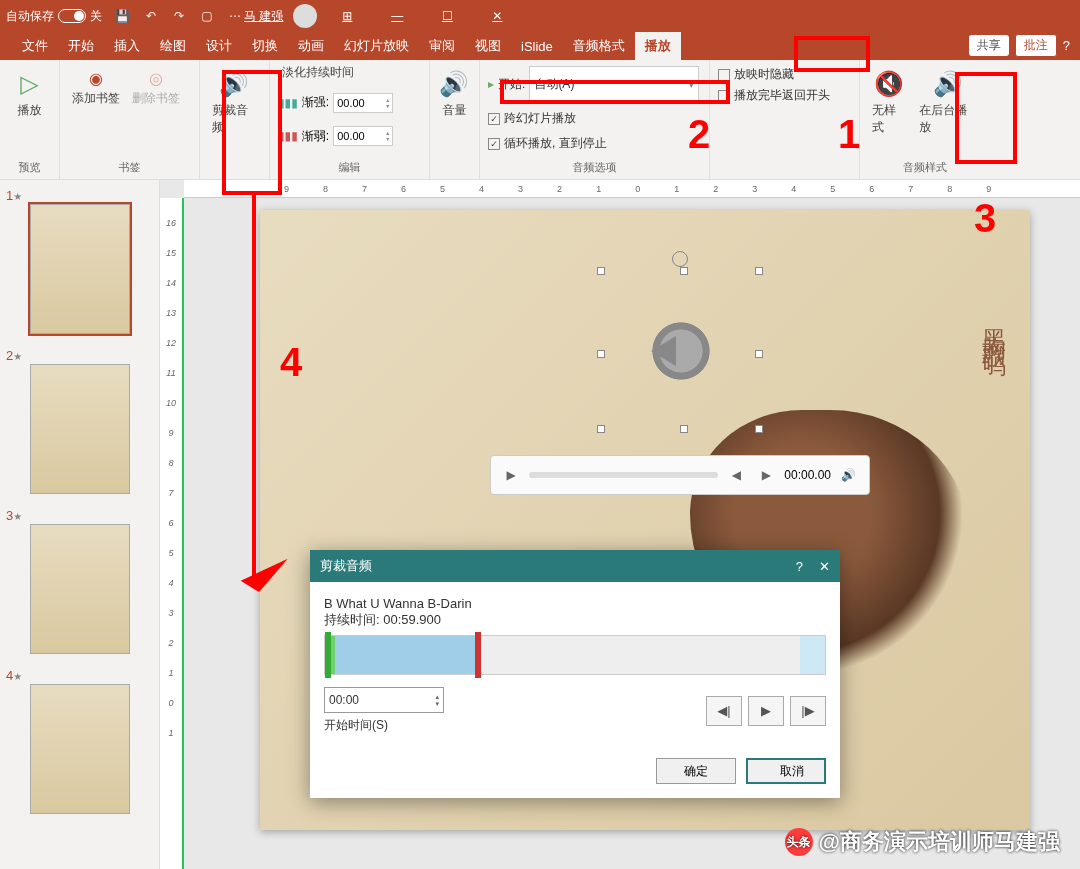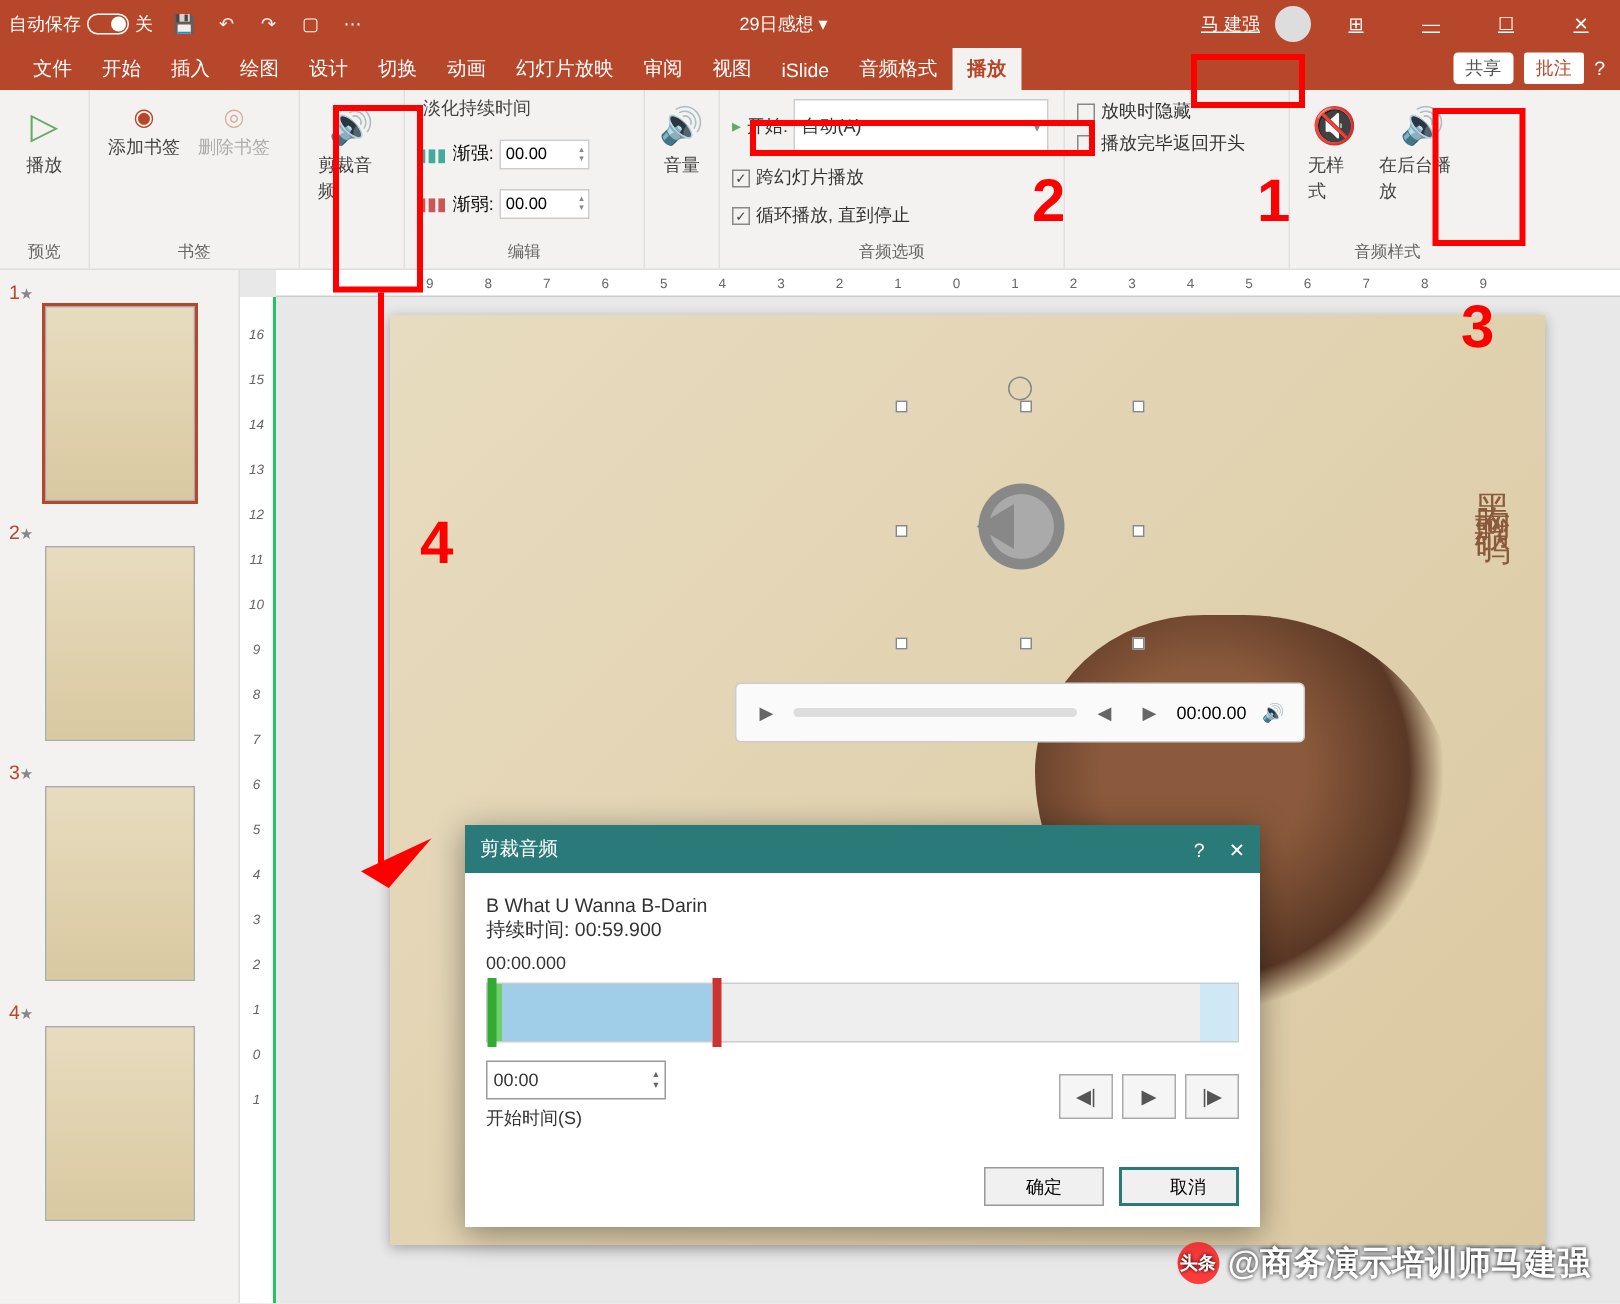"29日感想 ▾" div.title-center { html: <div>29日感想 ▾</div> -> none }
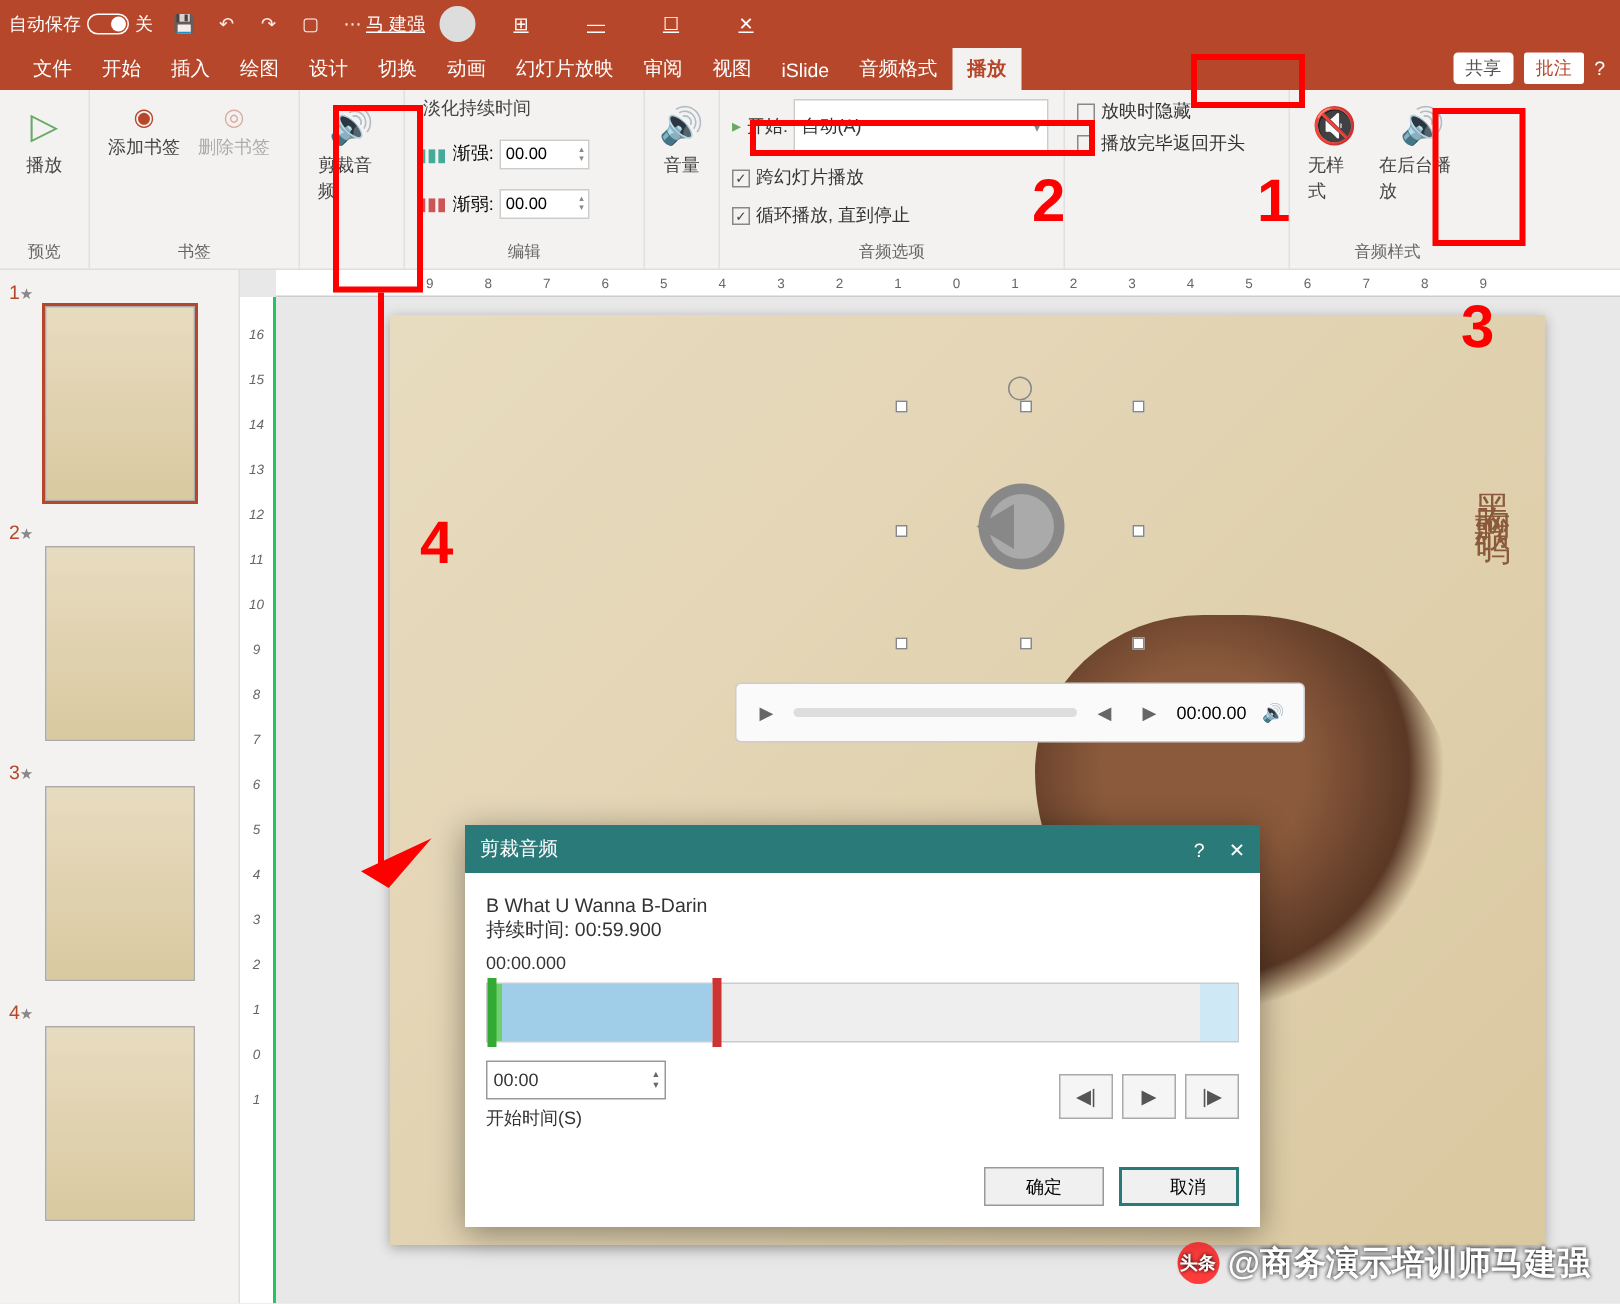"00:00.000" div { html: <div>00:00.000</div> -> none }
